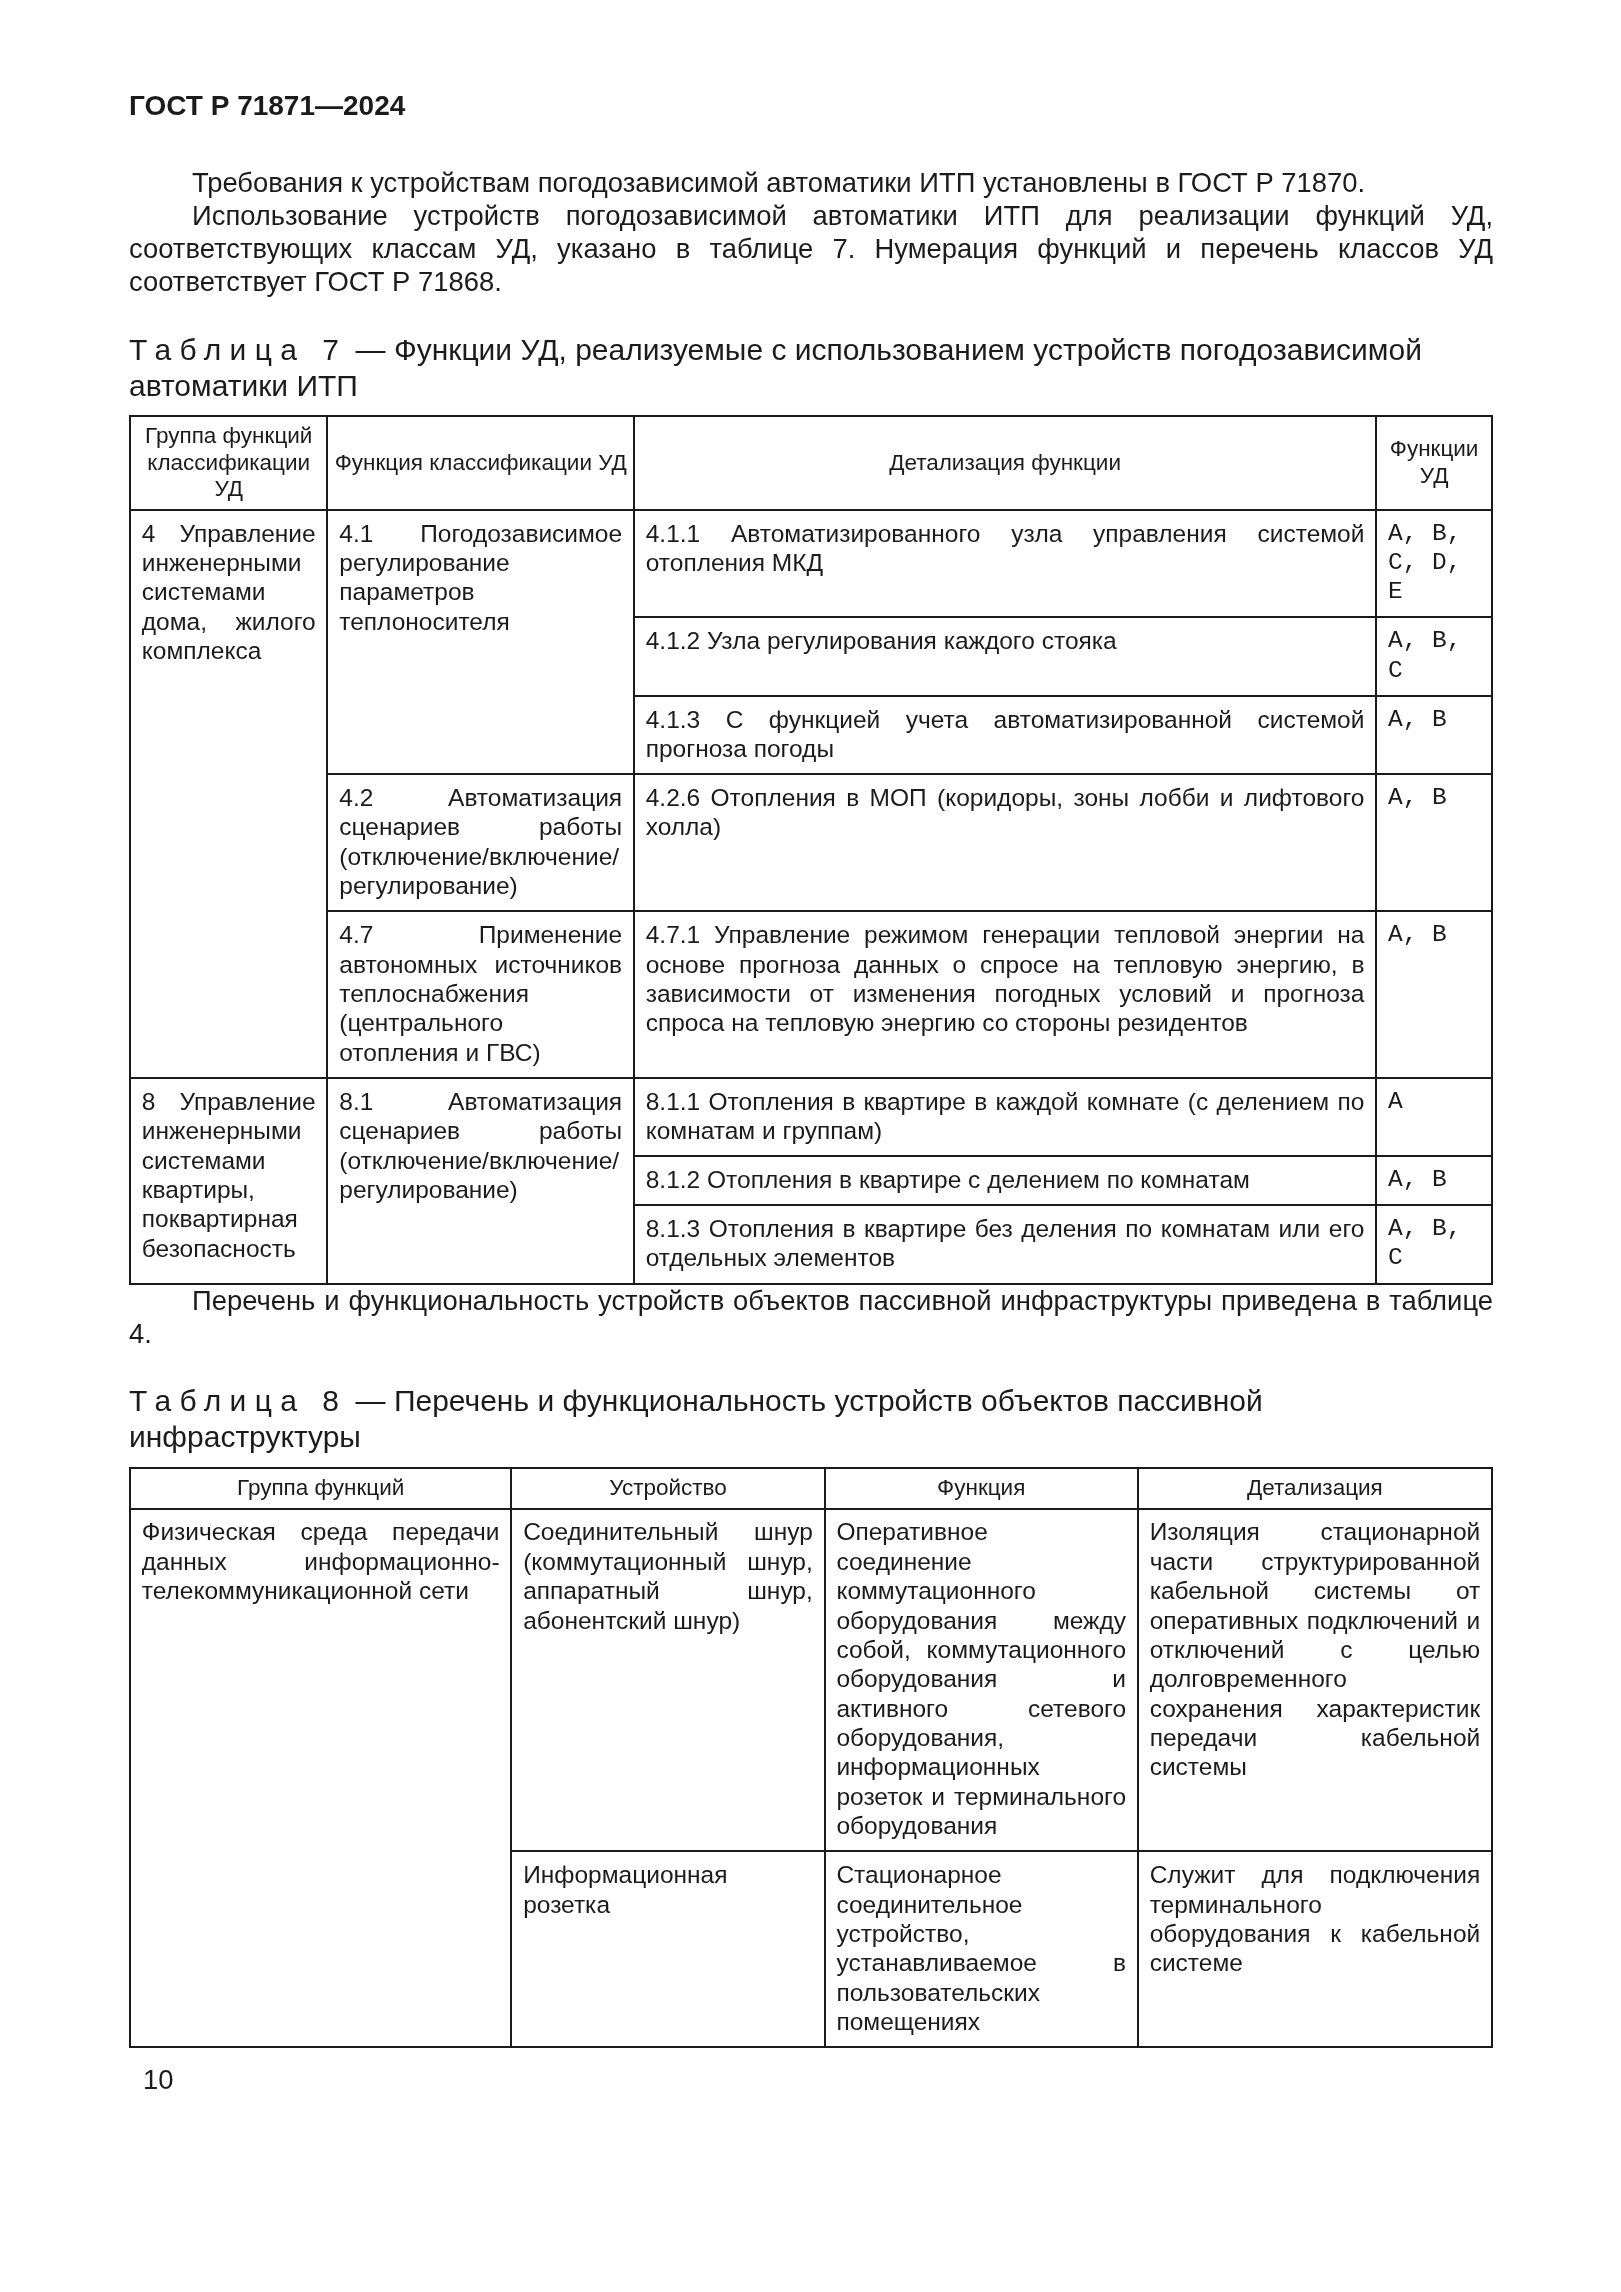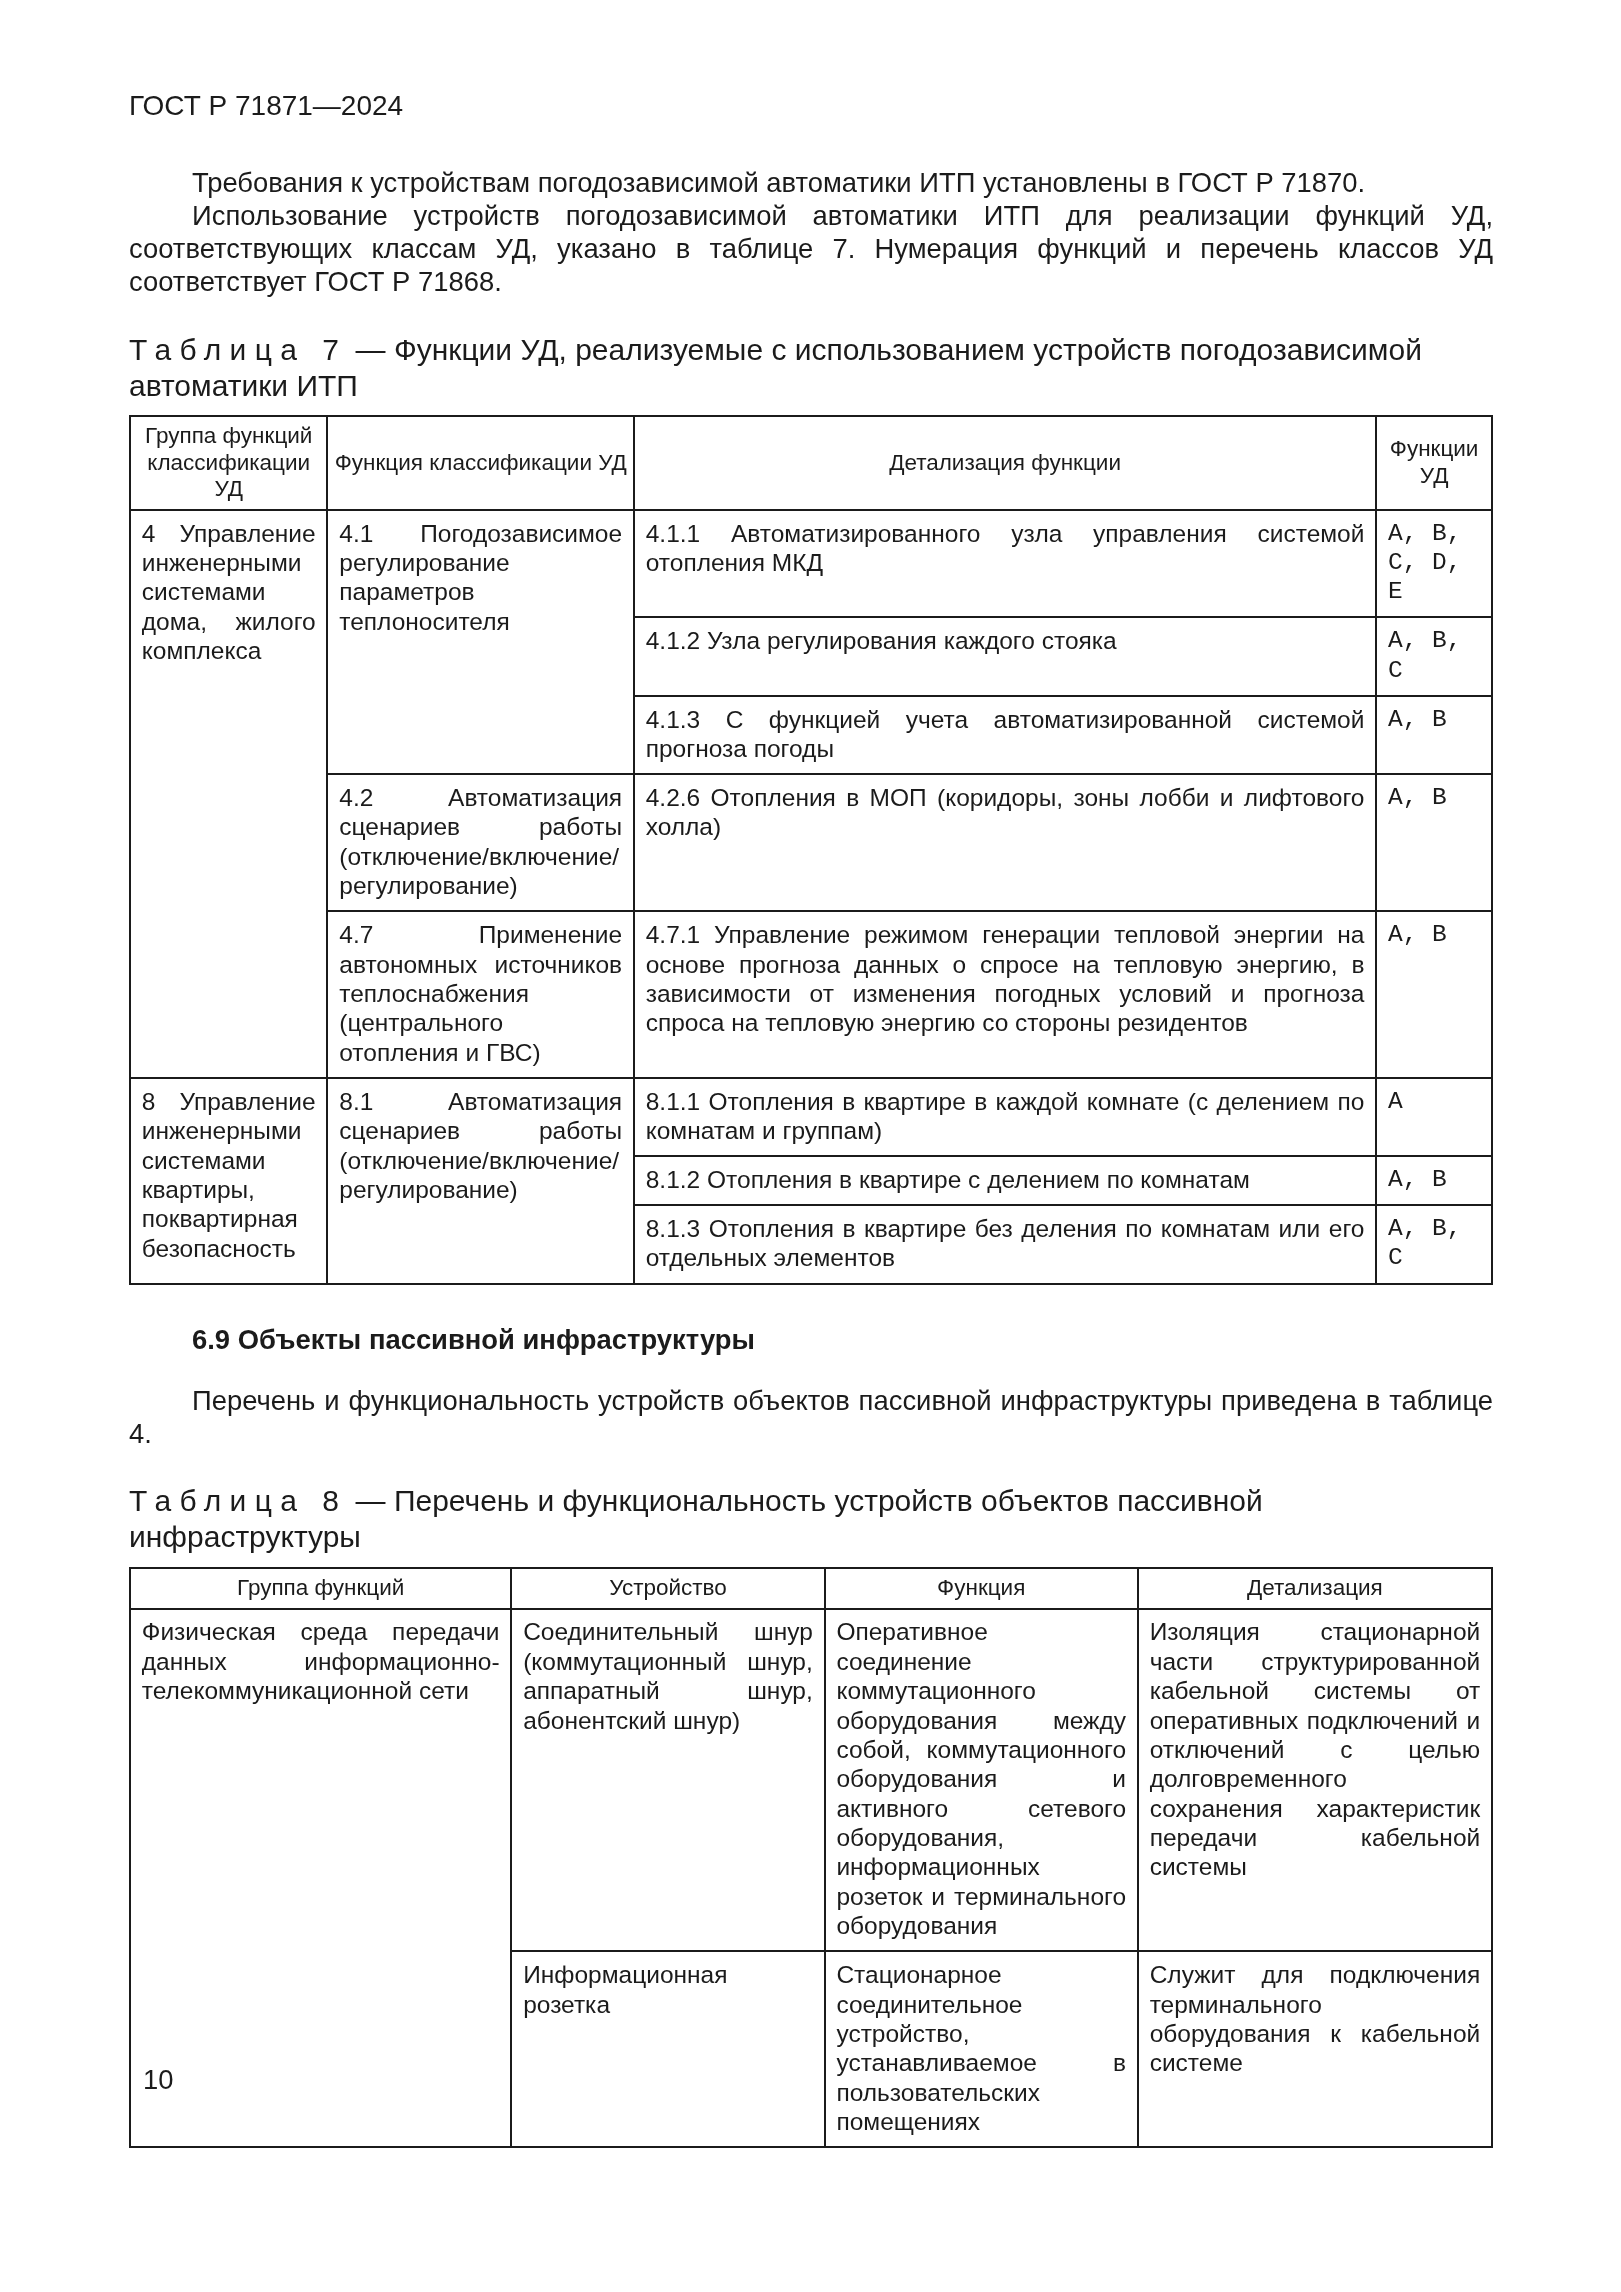"ГОСТ Р 71871—2024" .doc-header { font-weight: 400 -> 700 }
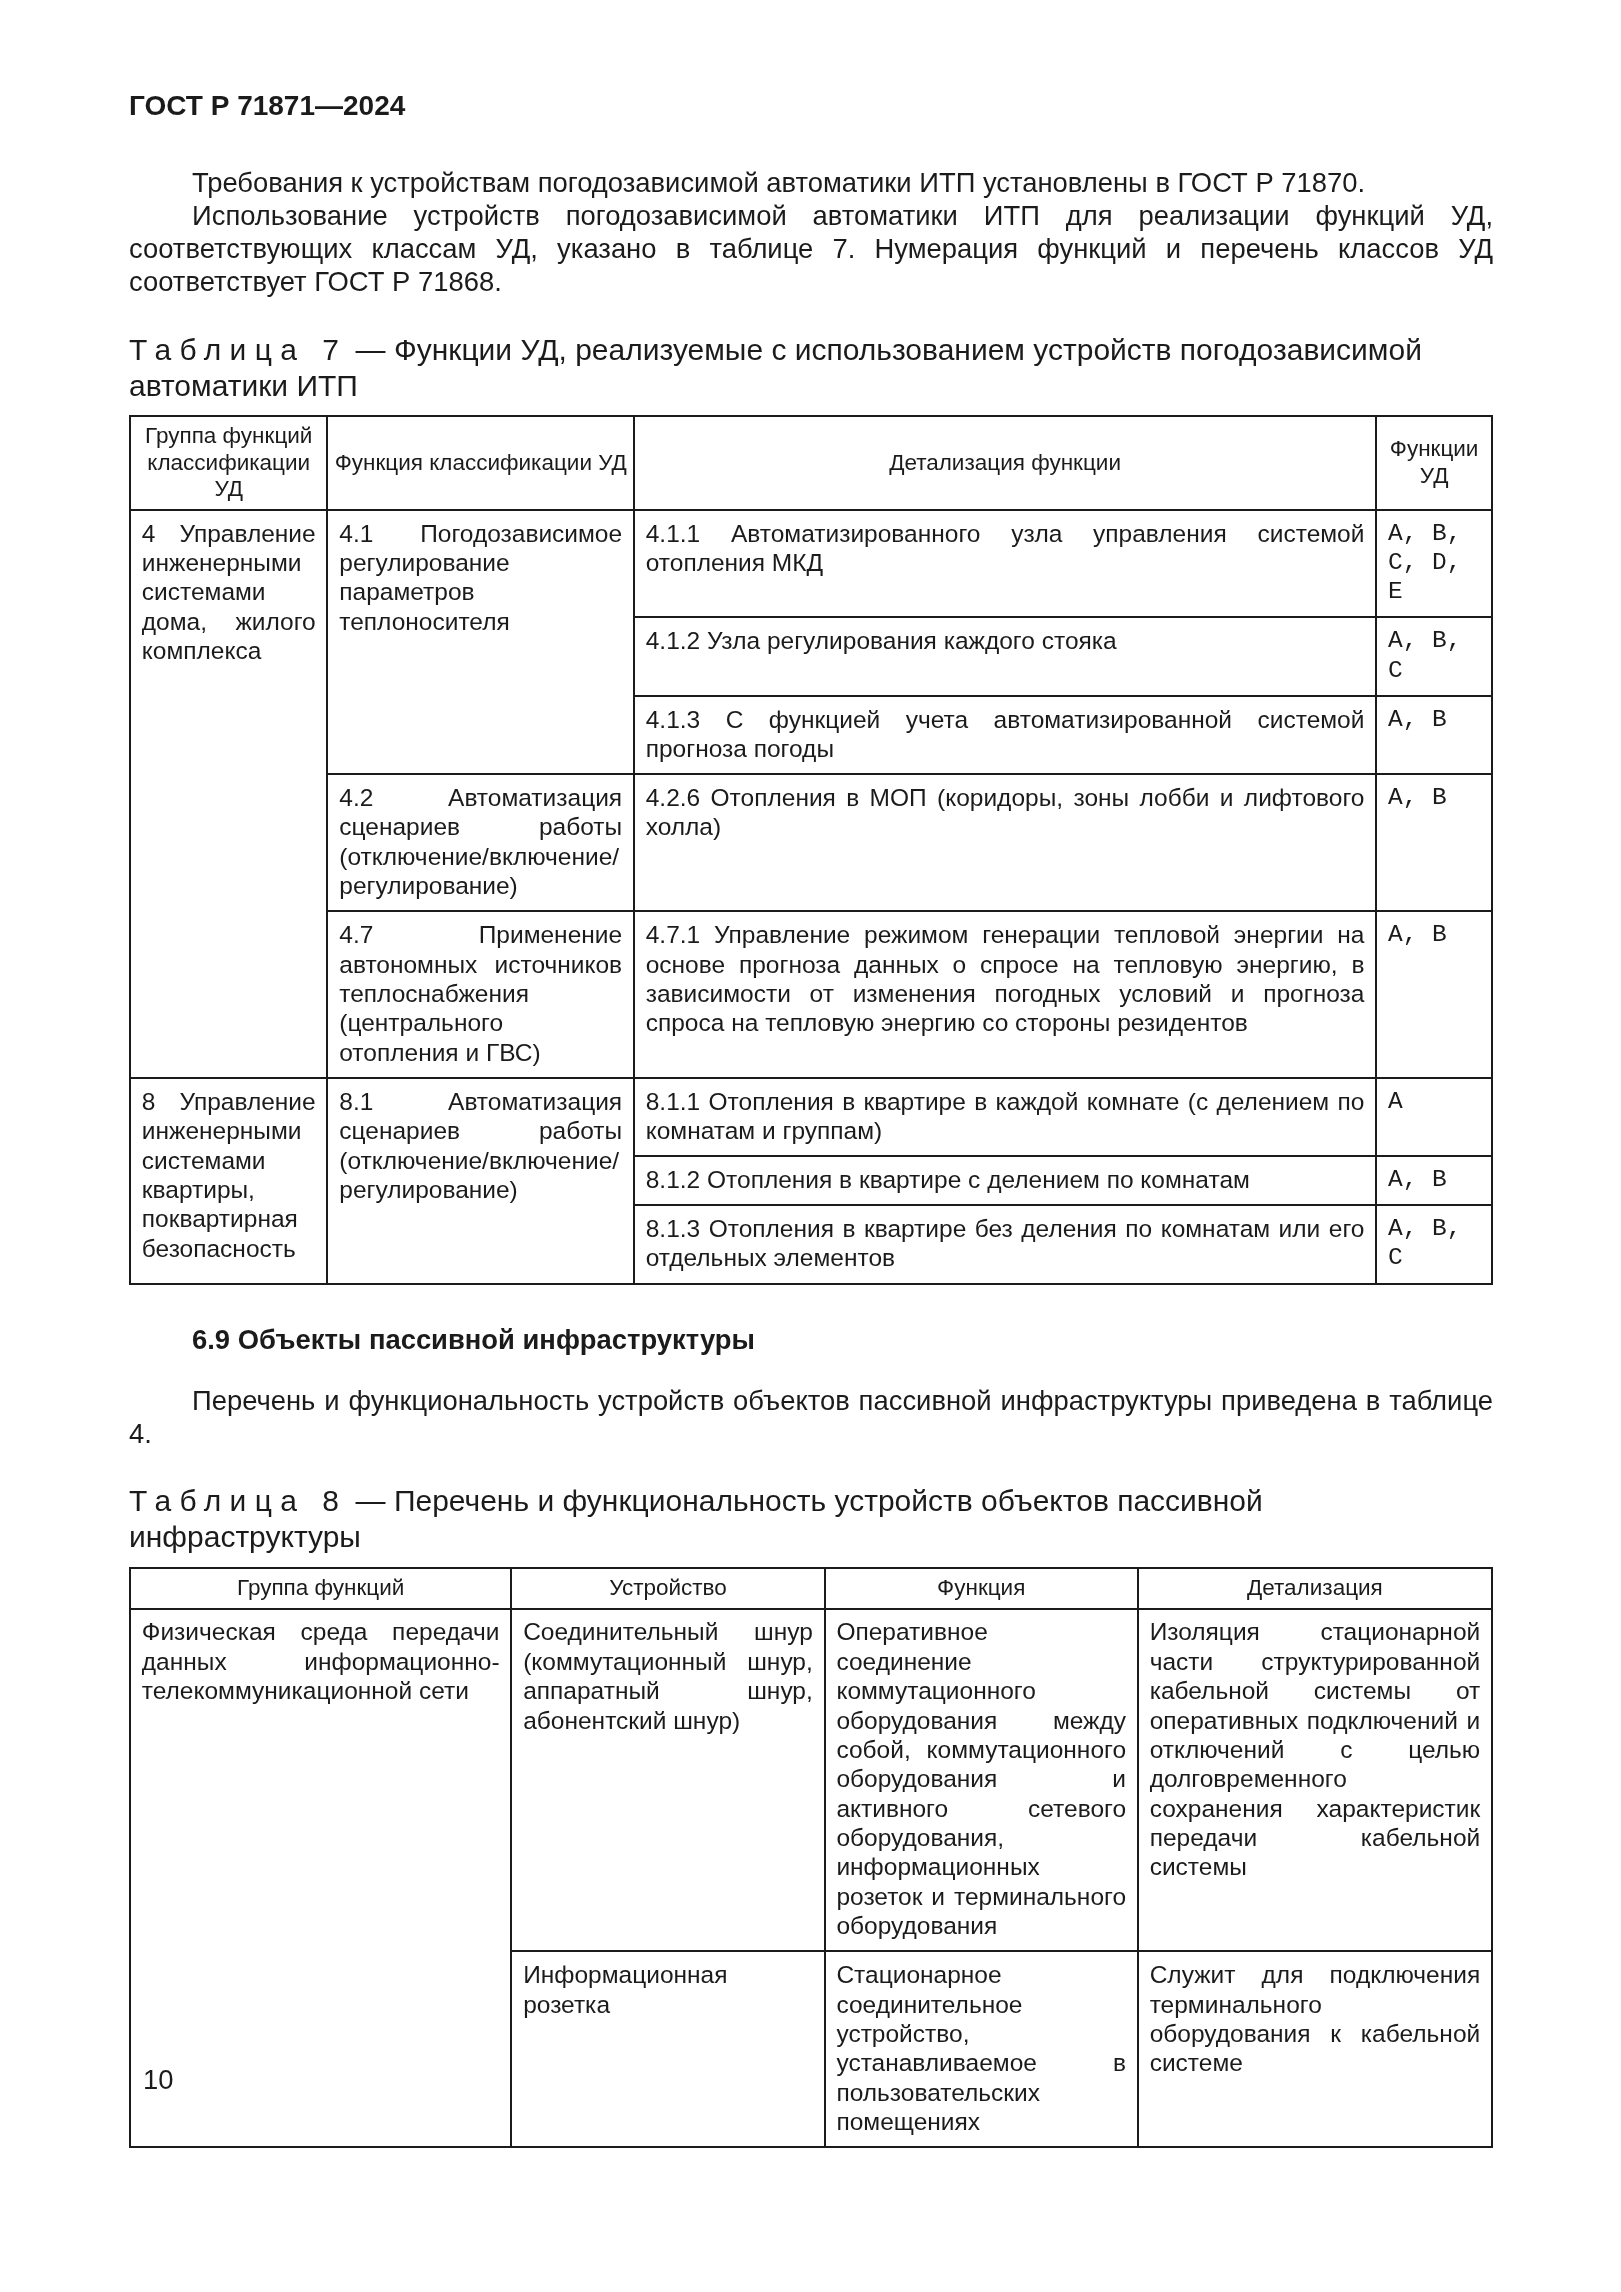"6.9 Объекты пассивной инфраструктуры" div.section-heading { html: <div>6.9 Объекты пассивной инфраструктуры</div> -> none }
